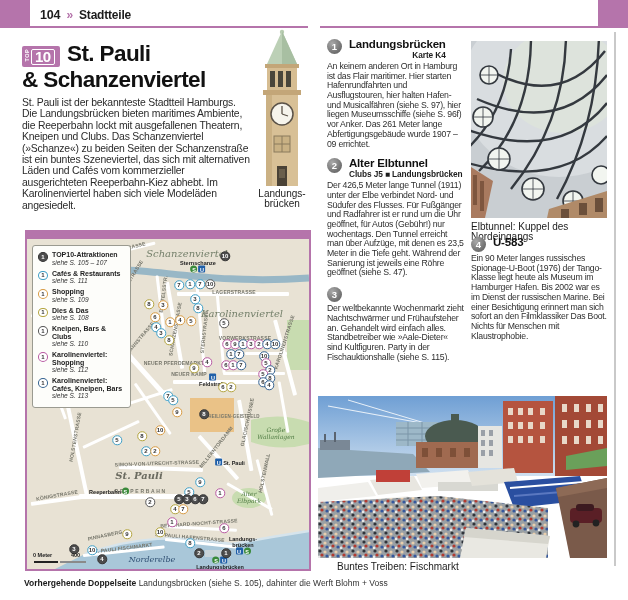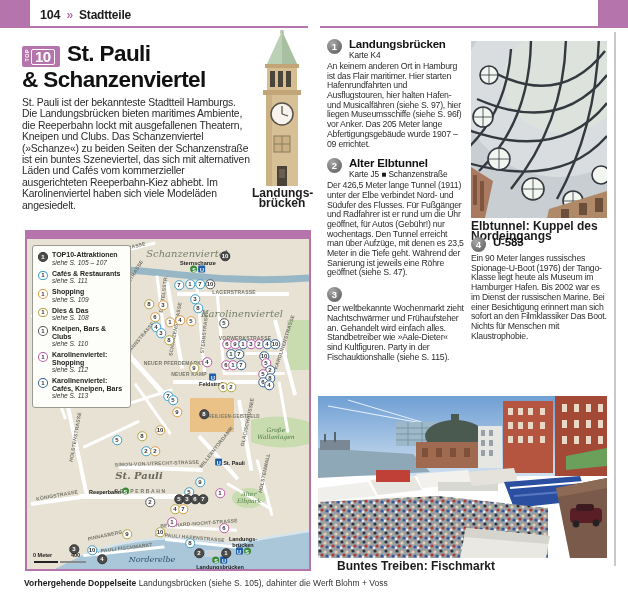"Karte K4" .entry-meta { font-weight: normal -> bold; text-align: none -> right }
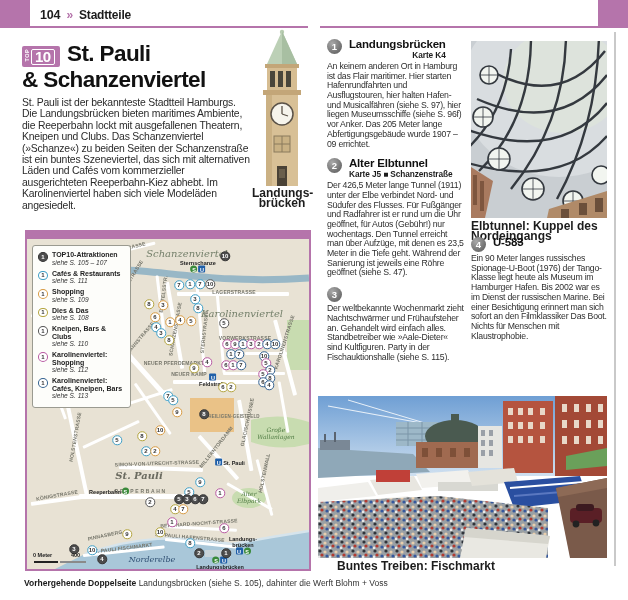"An keinem anderen Ort in" div.entry-body { text: 205 -> 261 }
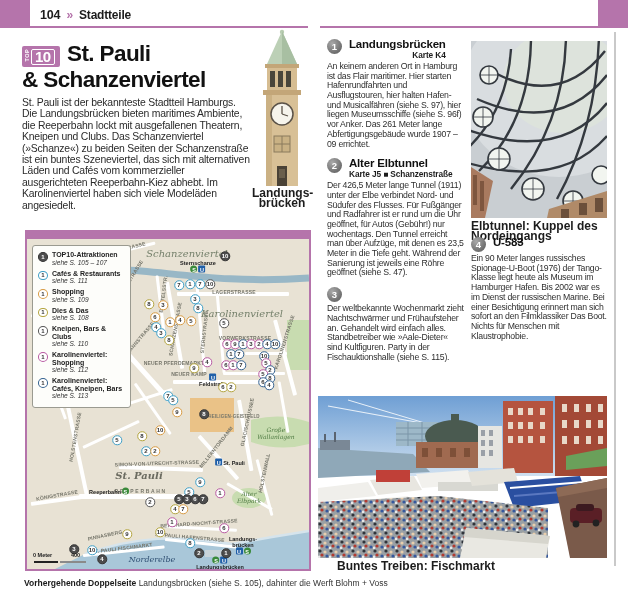"Karte J5 ■ Schanzenstraße" div.entry-meta { text: Karte J5 ■ Schanzenstraße -> Clubs J5 ■ Landungsbrücken }
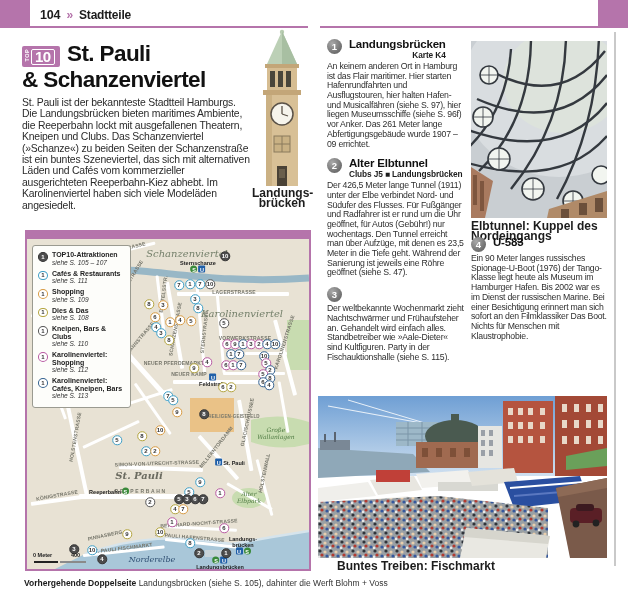"Landungs-" .caption { font-size: 12px -> 10px; font-weight: bold -> normal }
